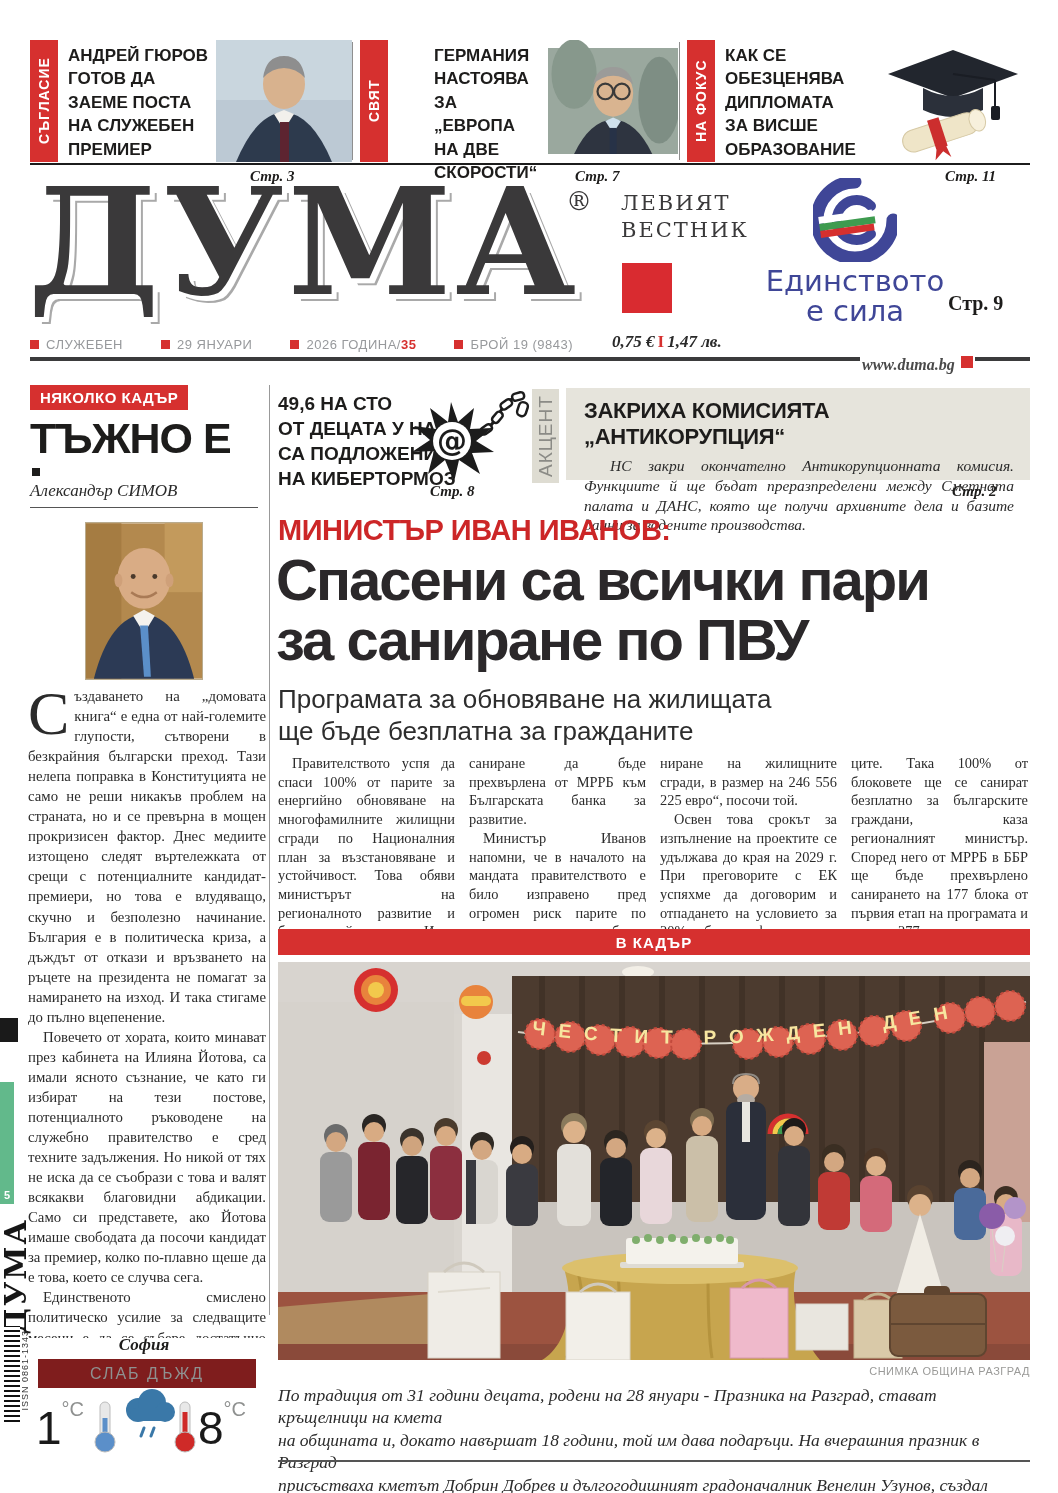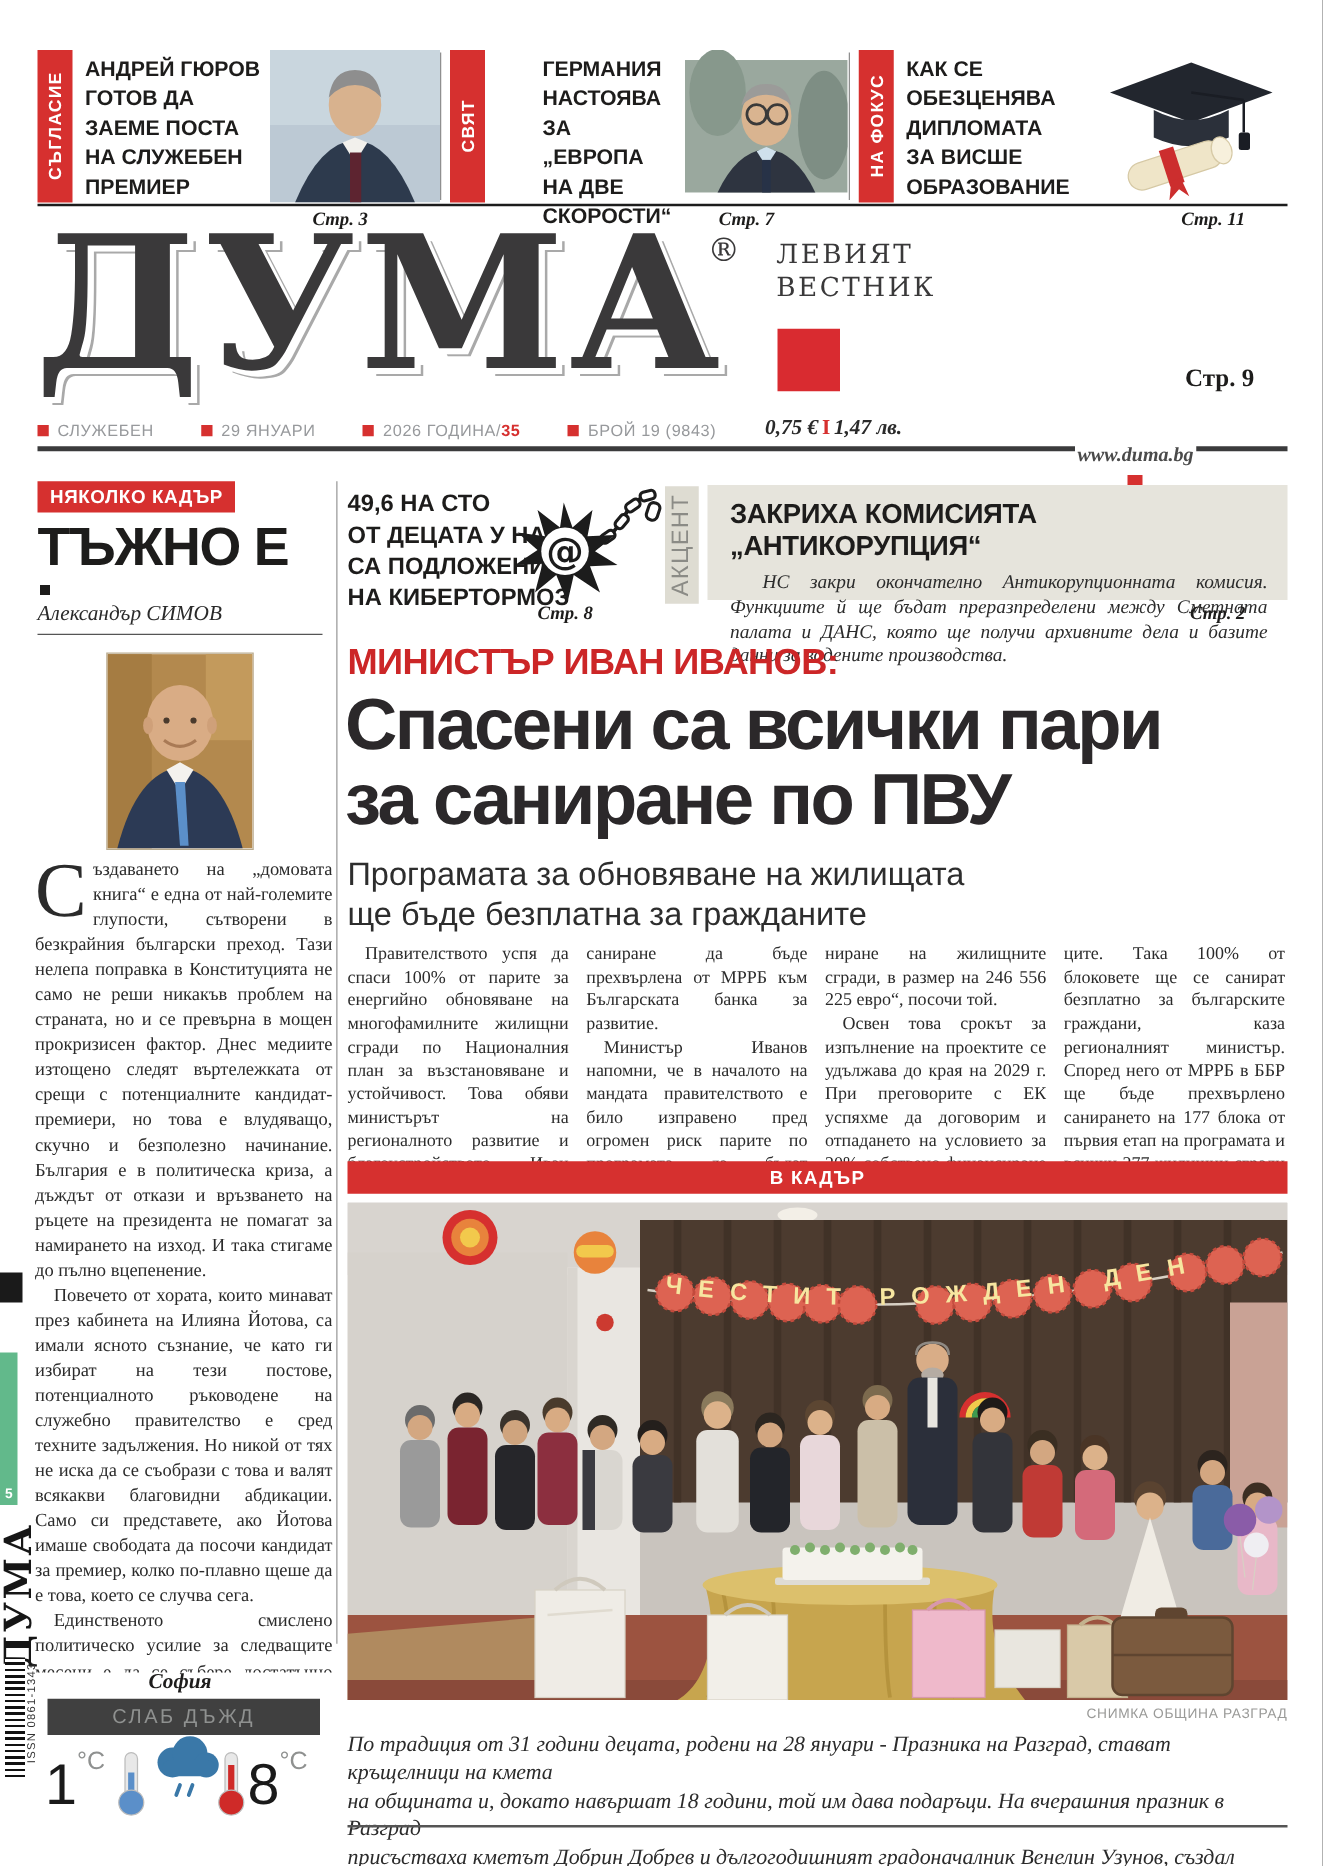"Единството" div.partner { html: none -> <div> <svg> <path></path> <path></path> <g> <rect></rect> <rect></rect> <rect></rect> </g> </svg> <div>Единството е сила</div> </div> }
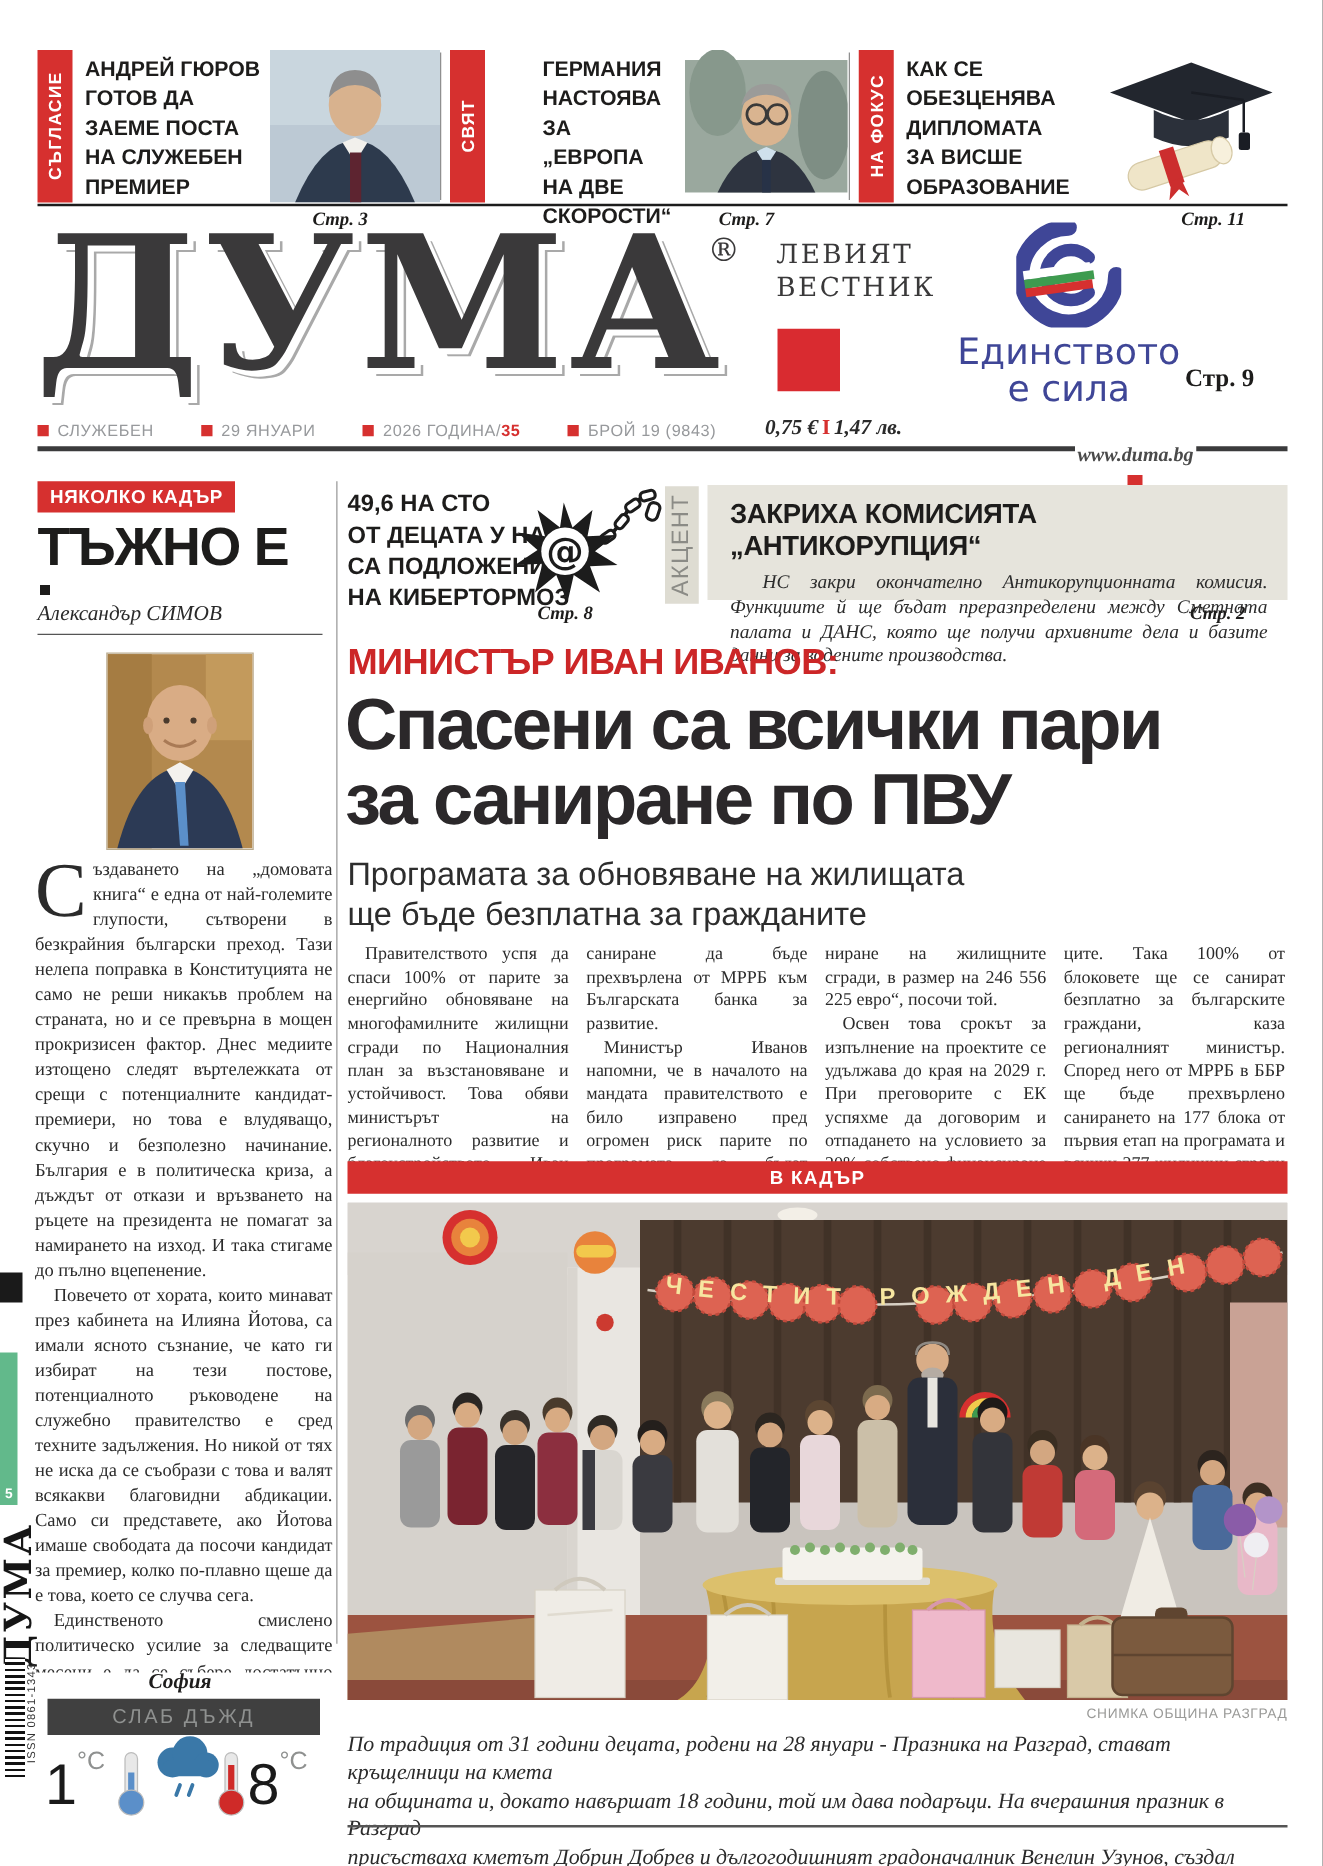"www.duma.bg" .website { align-items: center -> none; flex-direction: column -> none }
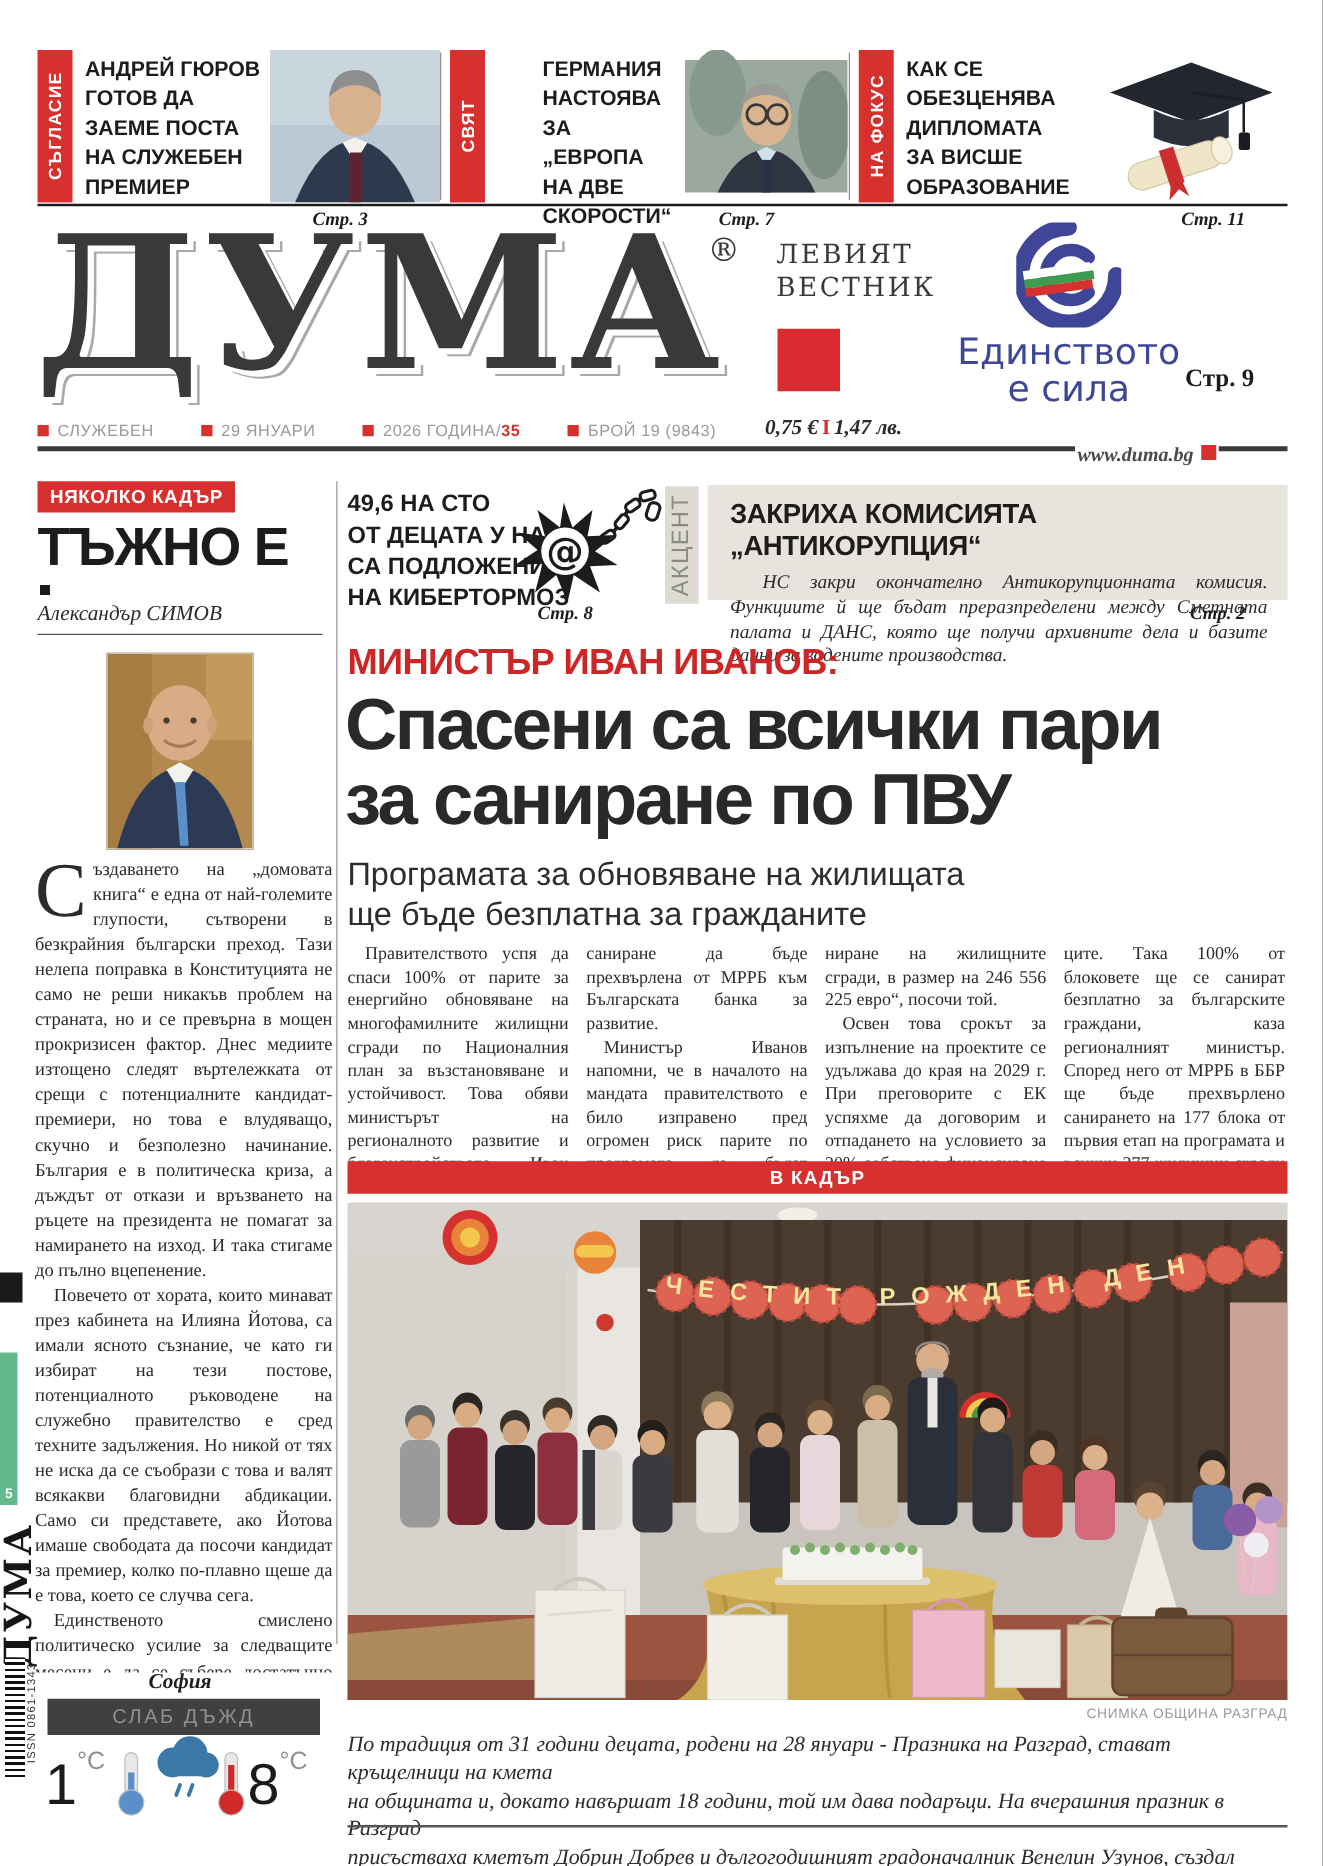"СЛАБ ДЪЖД" .w-cond { background: #404040 -> #7f1d1d }
